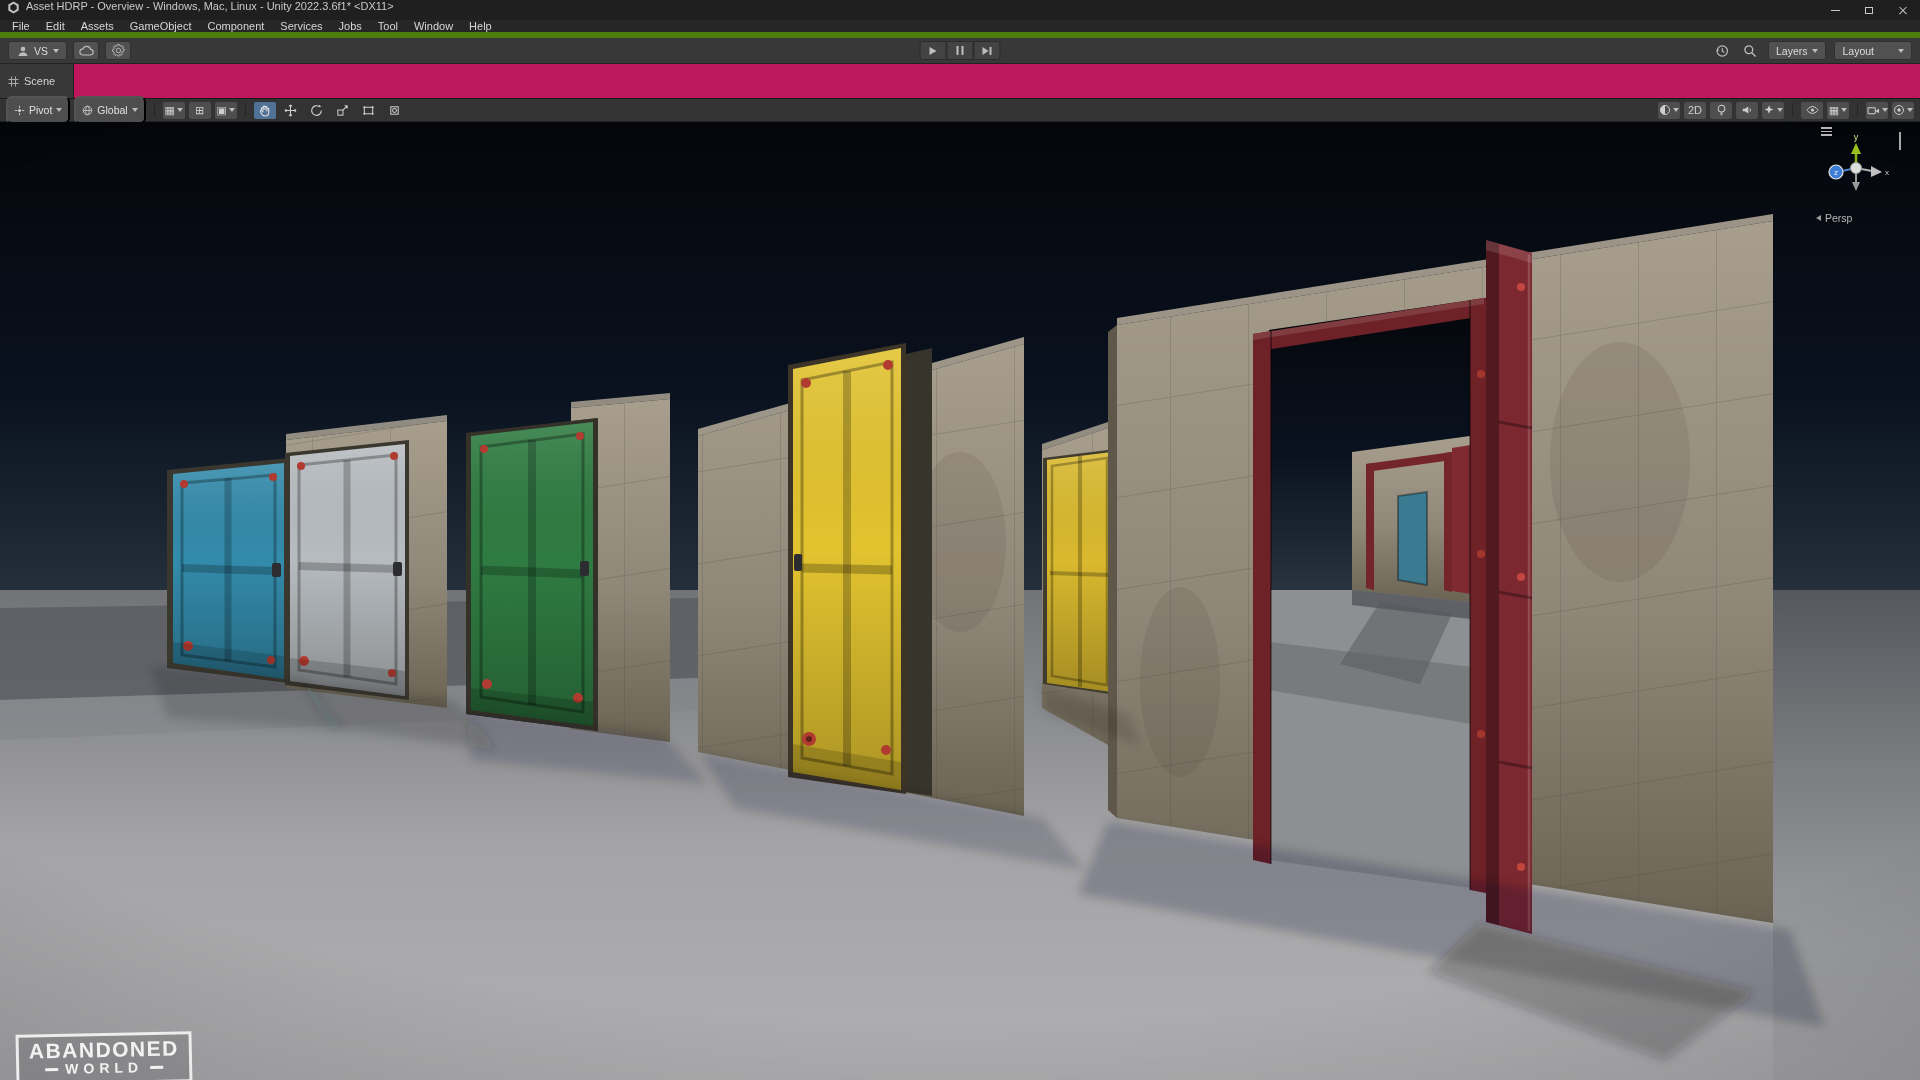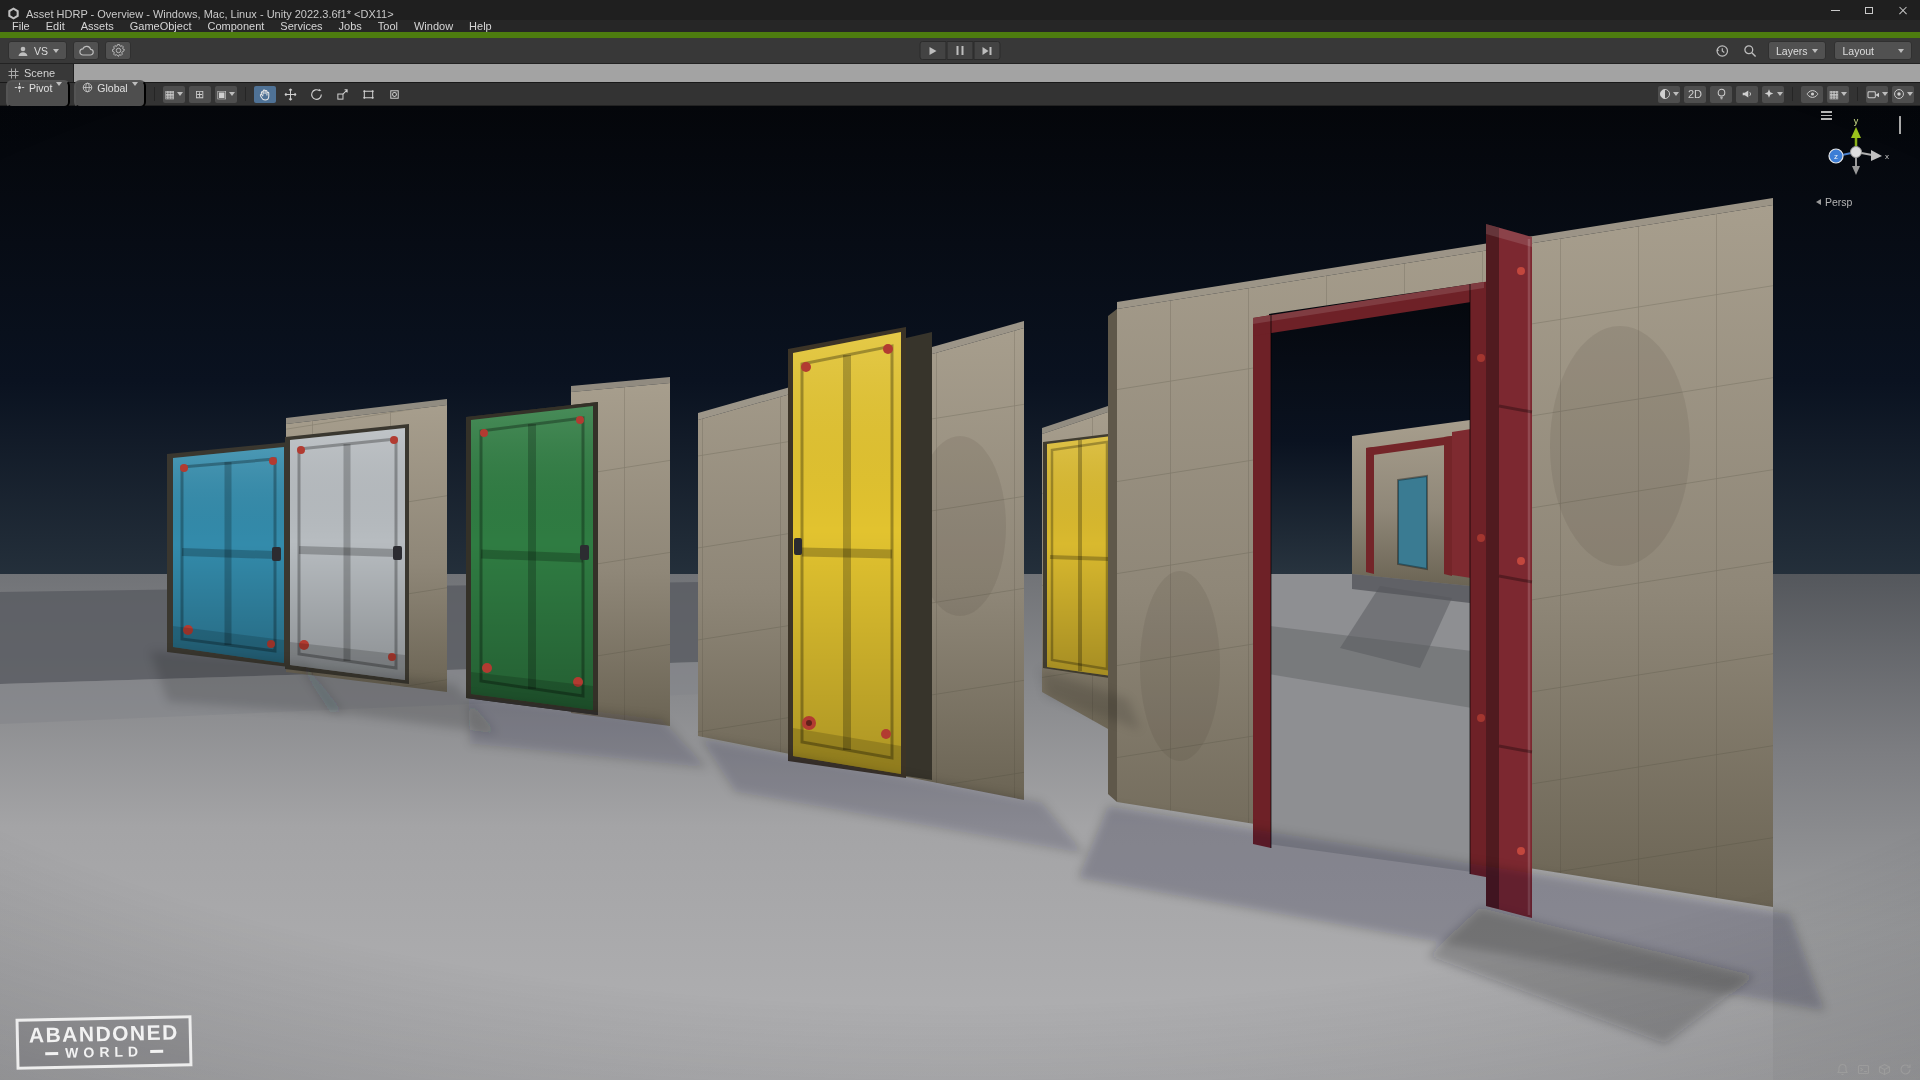"Asset HDRP - Overview -" .titlebar { align-items: flex-end -> flex-start }
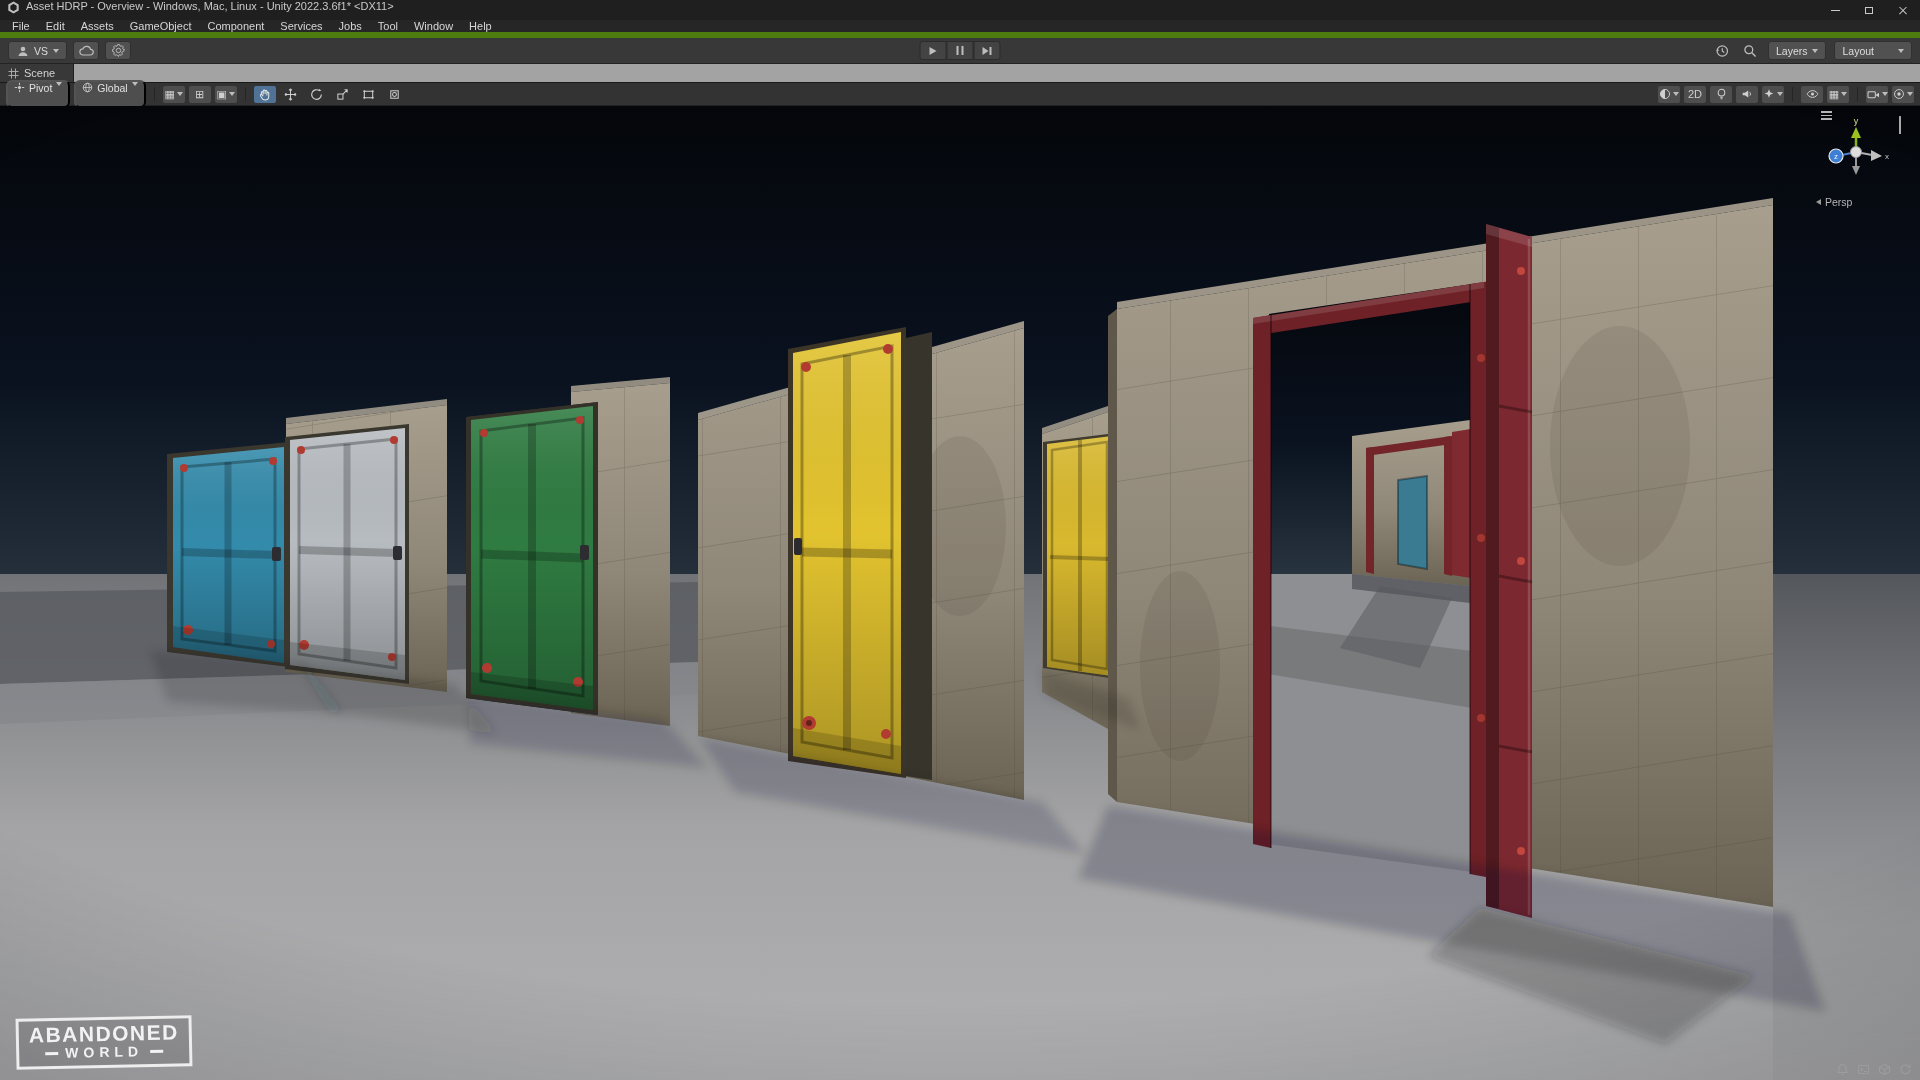"Scene" .tabbar { background: #a3a3a3 -> #be185d; height: 19px -> 35px }
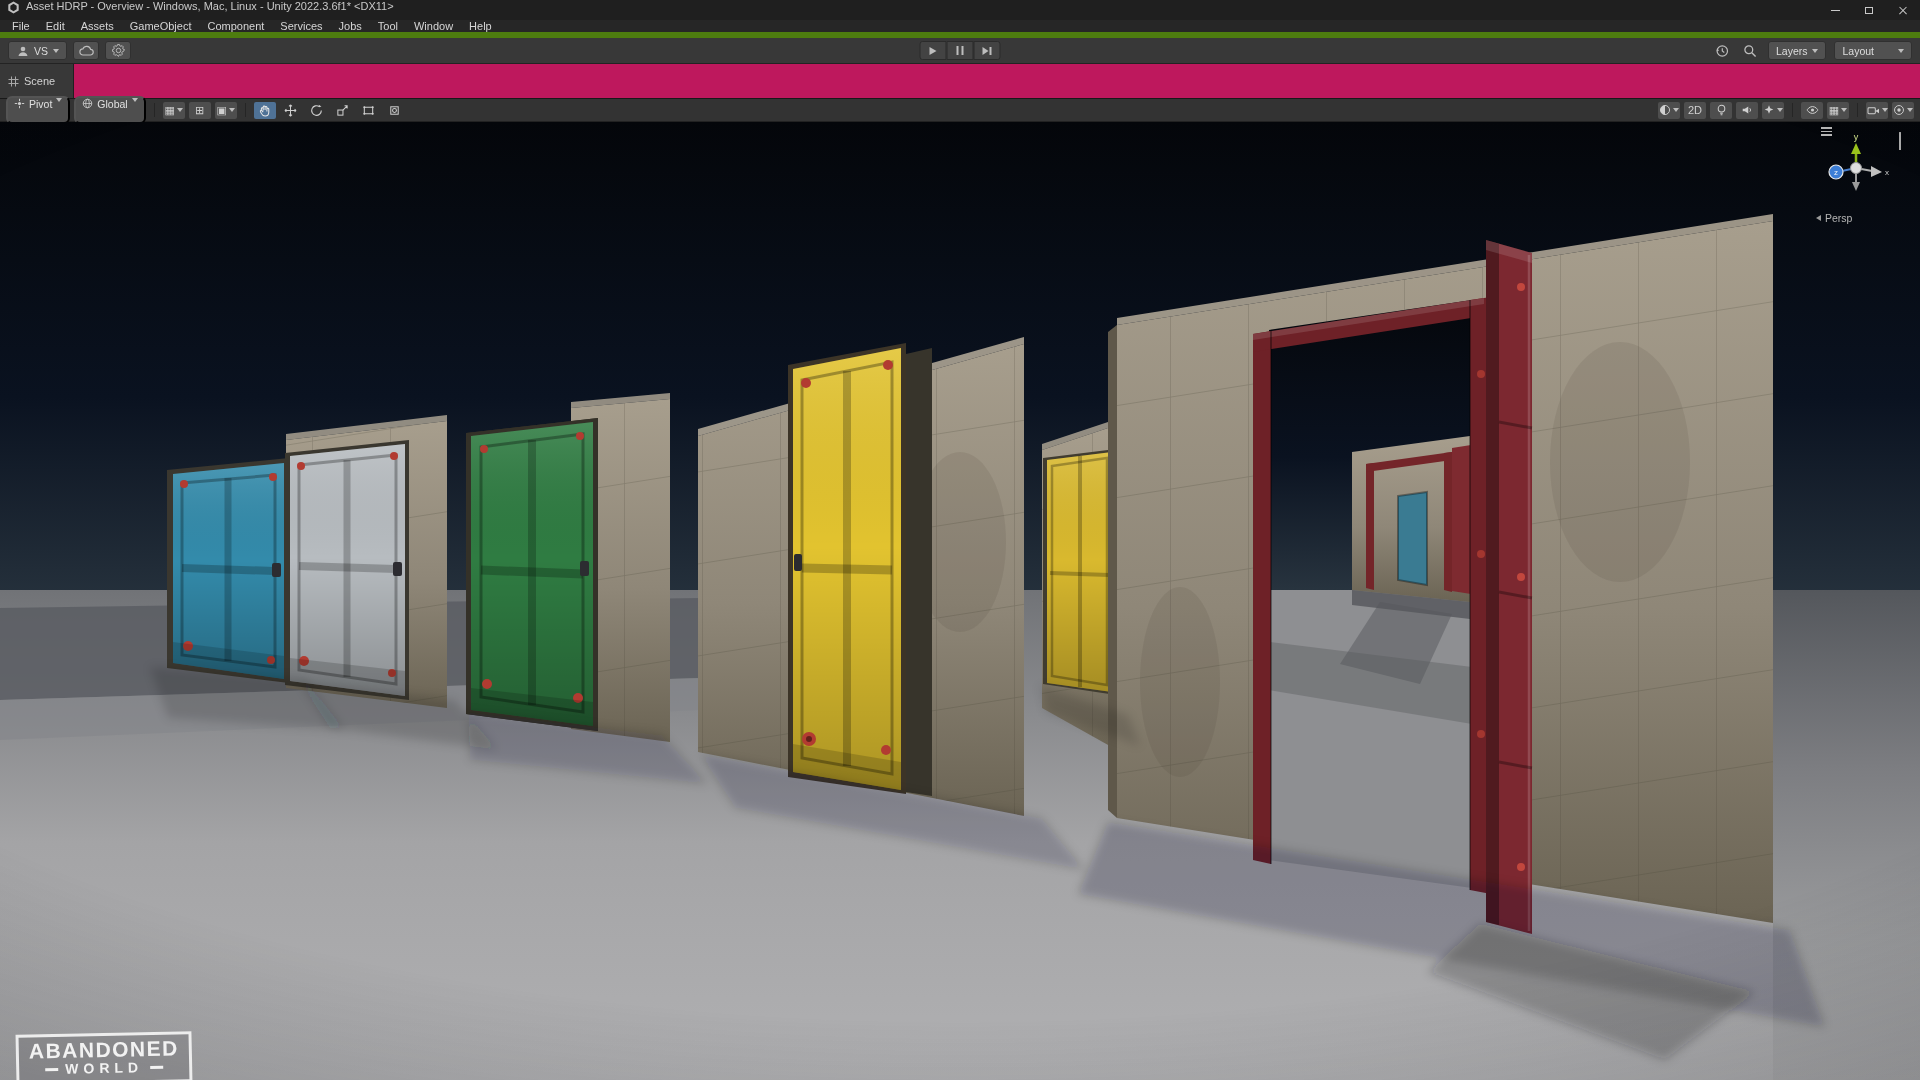"Pivot" .sb-btn { align-items: flex-start -> center }
